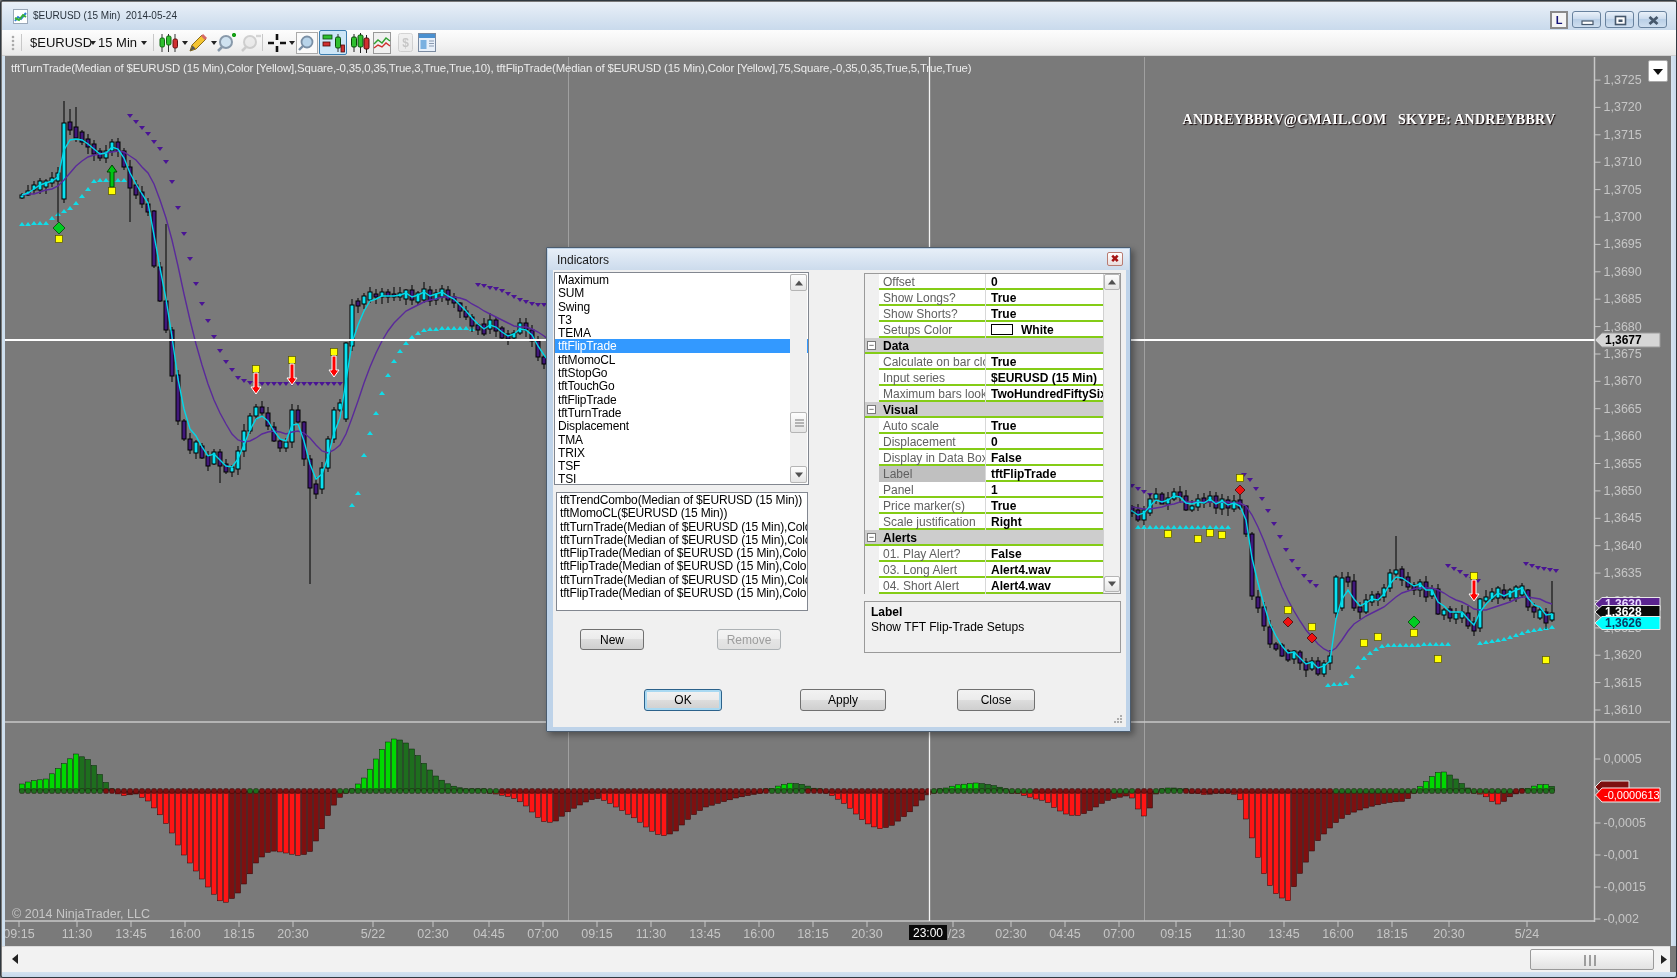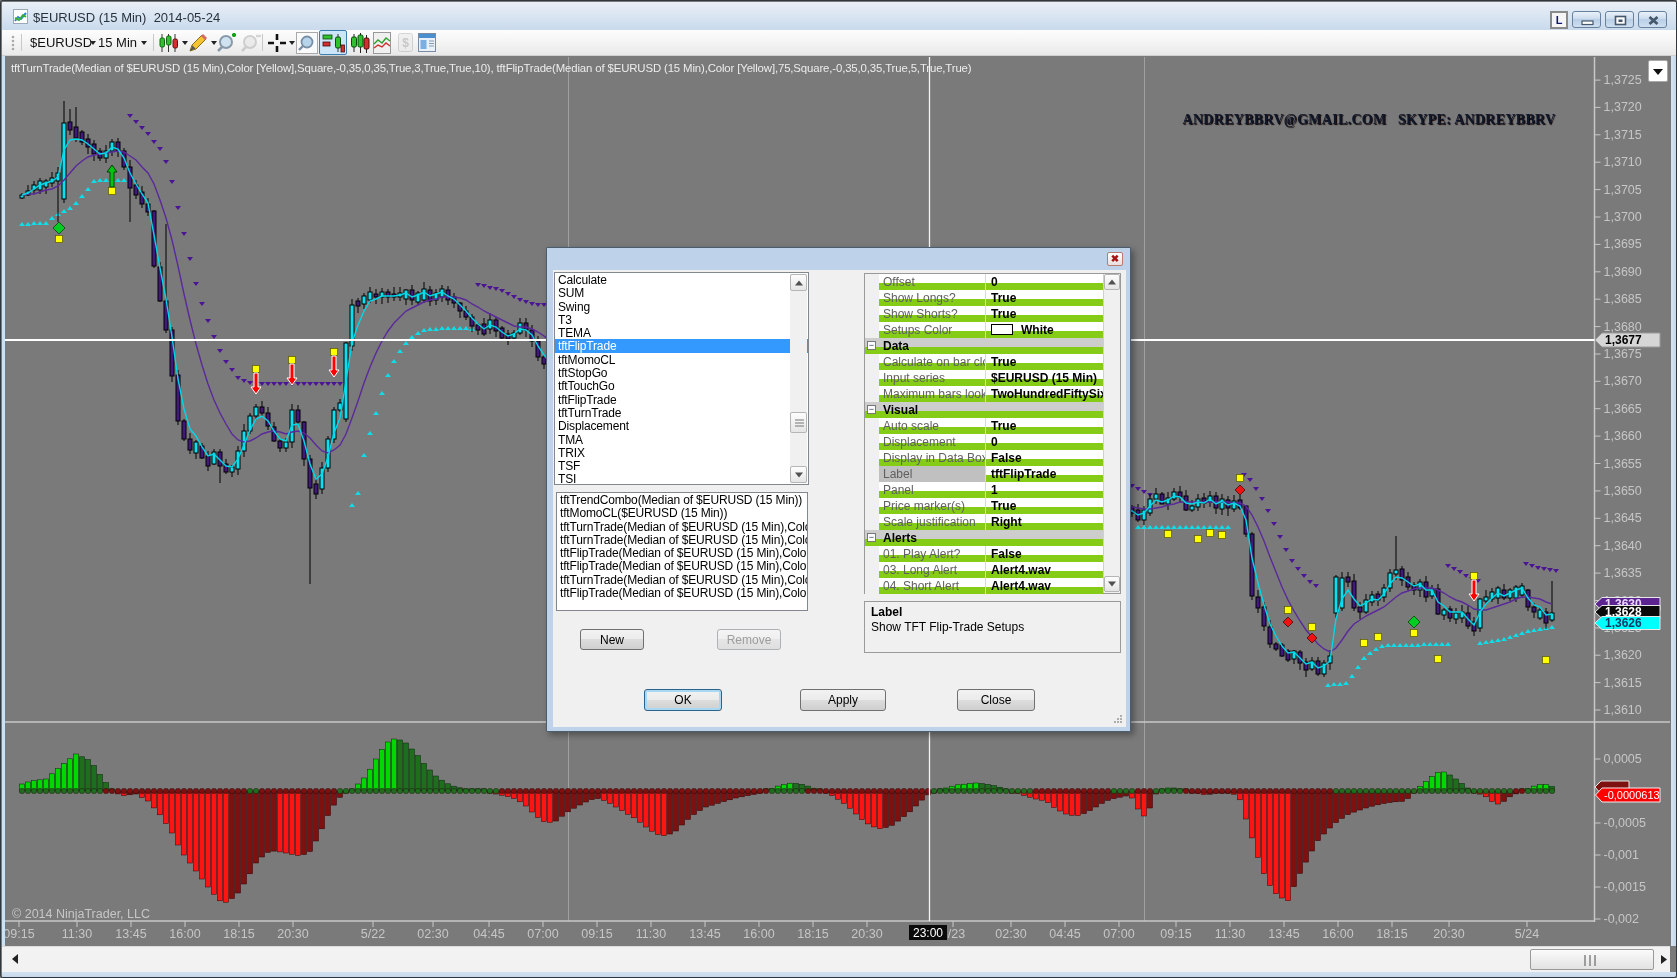"$EURUSD (15 Min) 2014-05-24" #title-txt { font-size: 13px -> 10px }
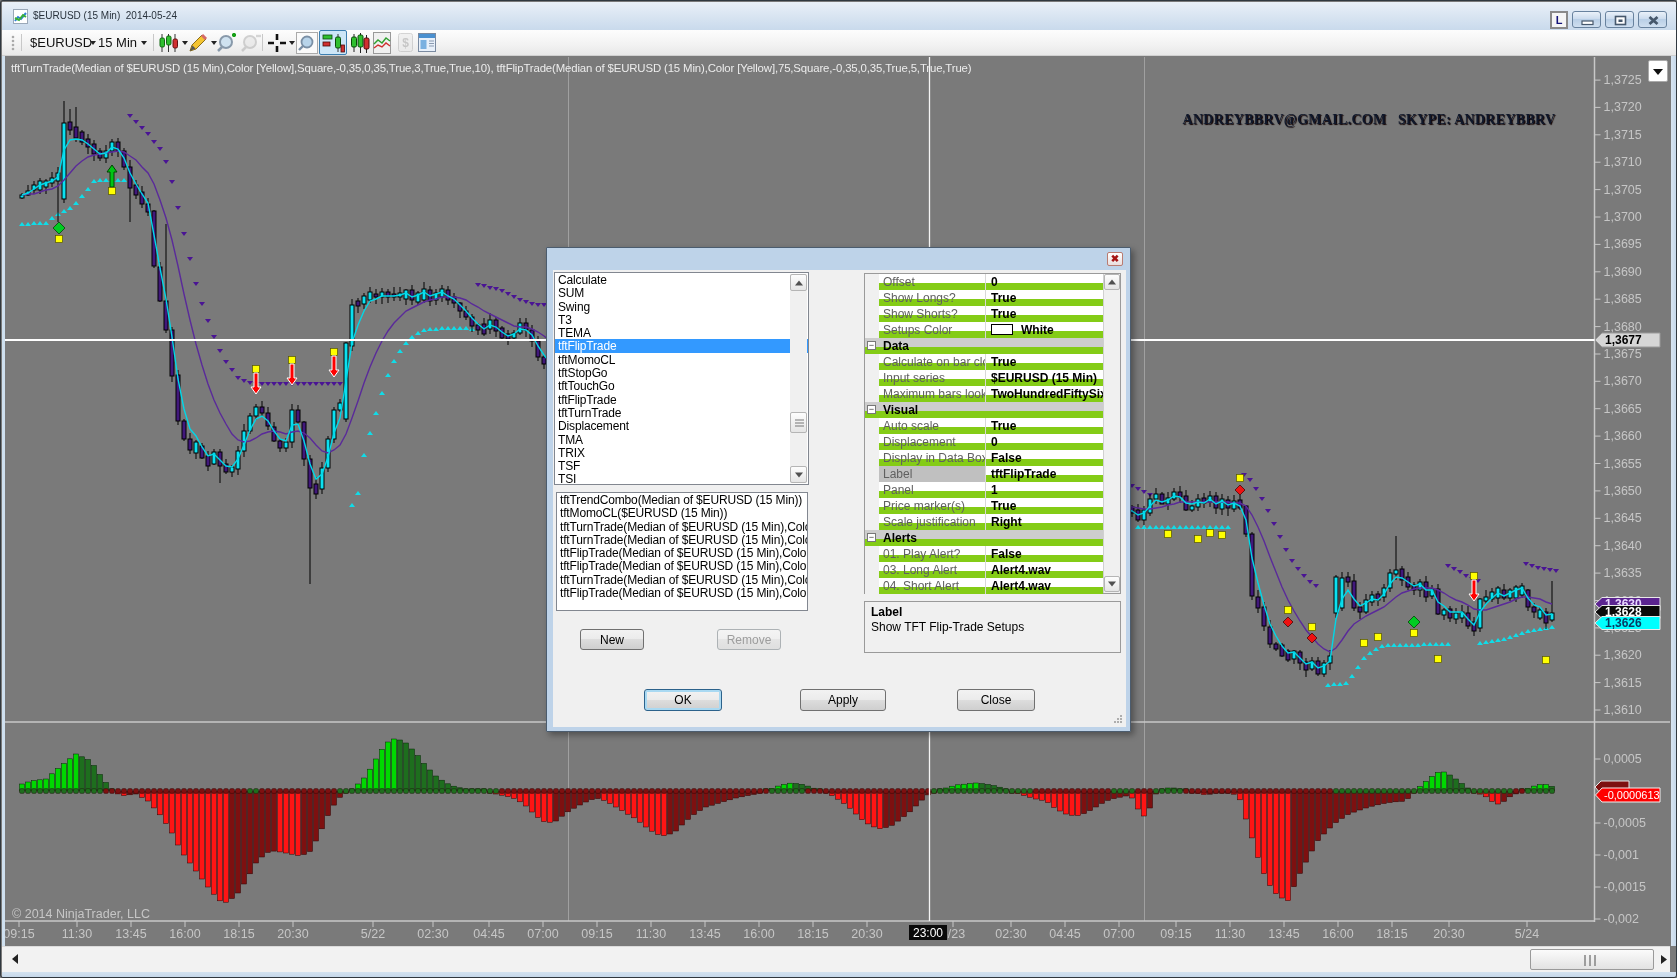"ANDREYBBRV@GMAIL.COM SKYPE: ANDREYBBRV" #wm2 { color: #0f172a -> #ffffff }
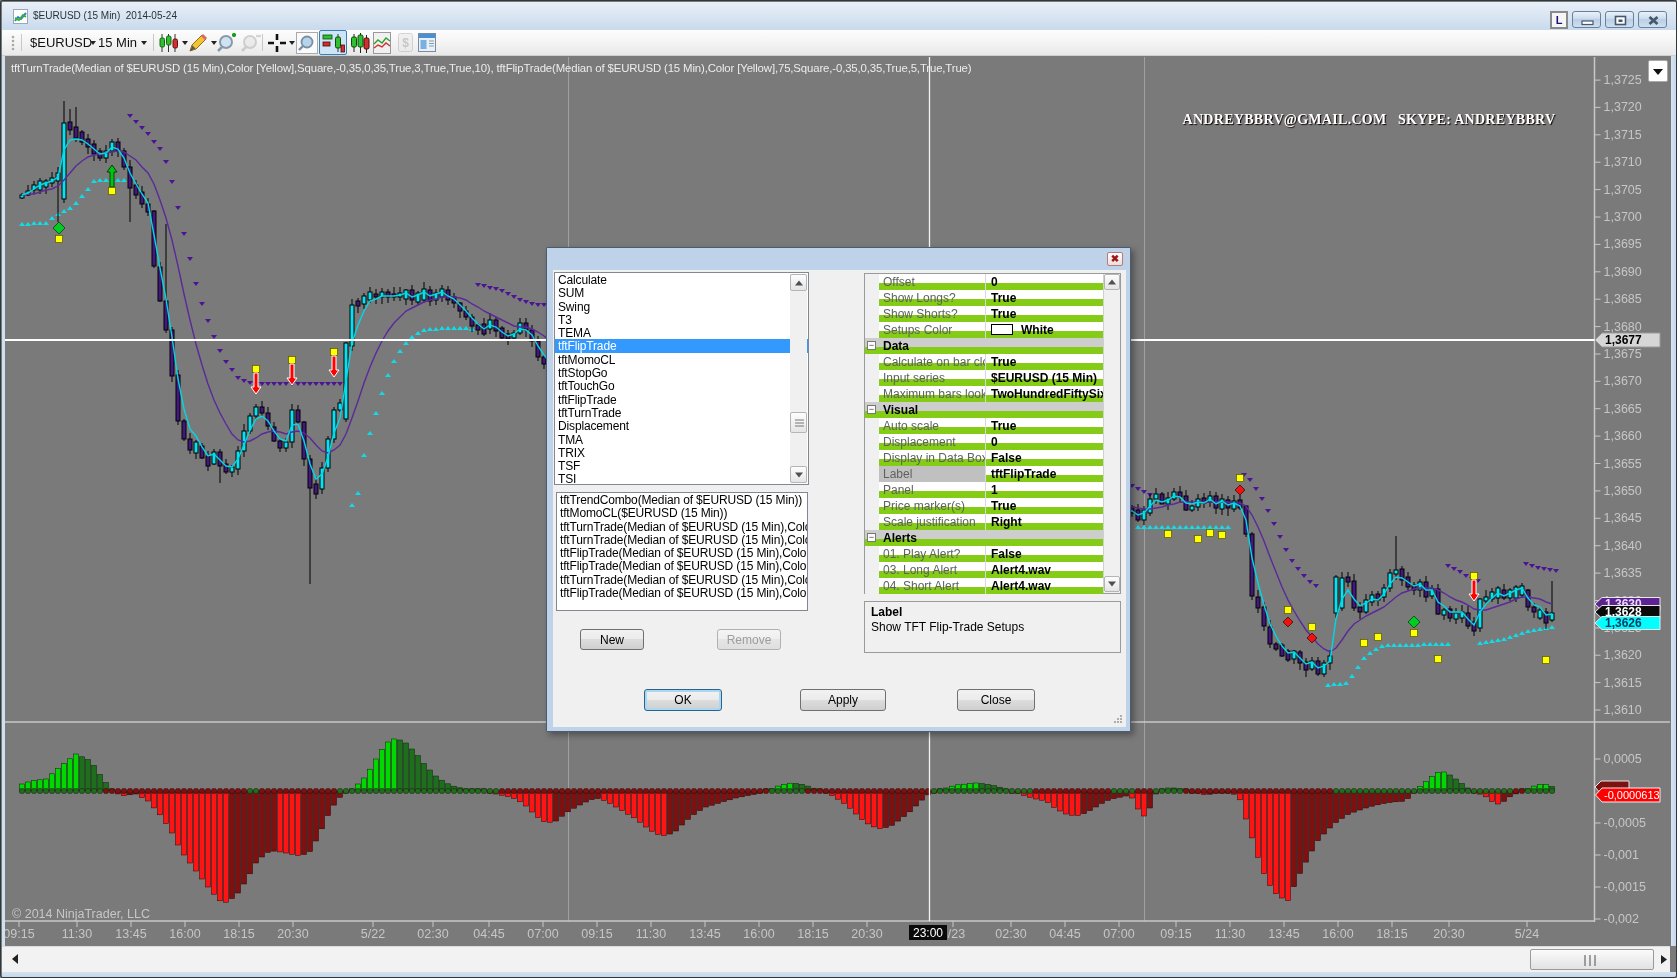"Indicators" div { html: none -> <div>Indicators</div> }
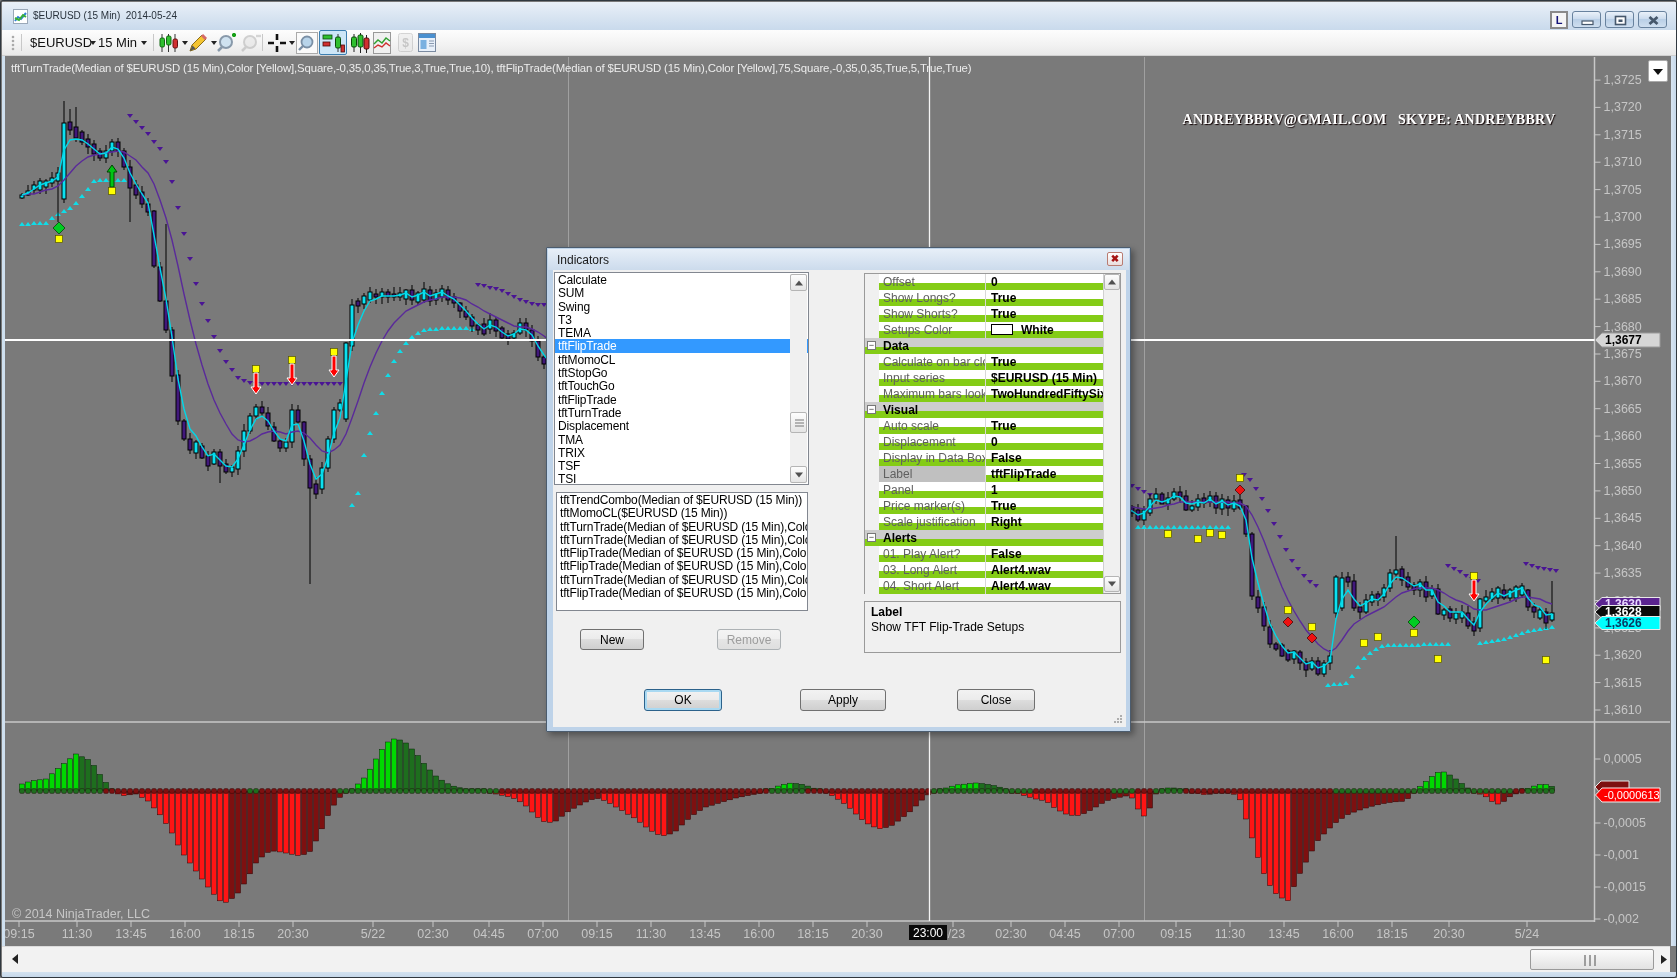"Calculate" div { text: Calculate -> Maximum }
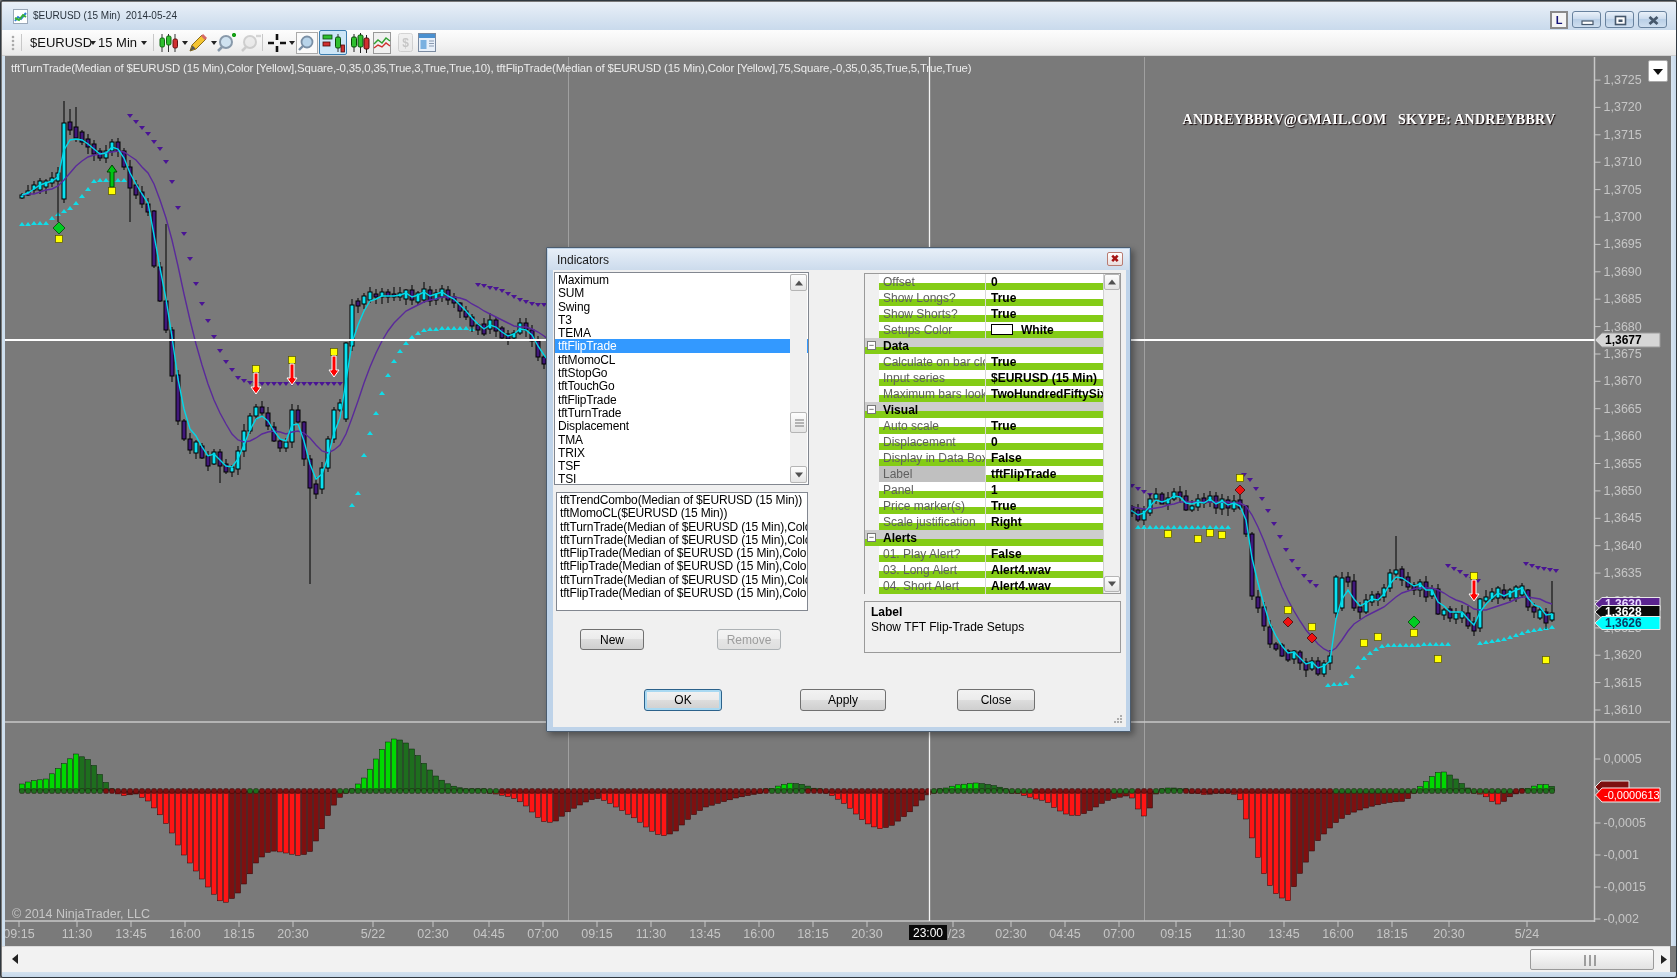"Offset" .grow { border-bottom: 7px solid #84cc16 -> 2px solid #84cc16 }
